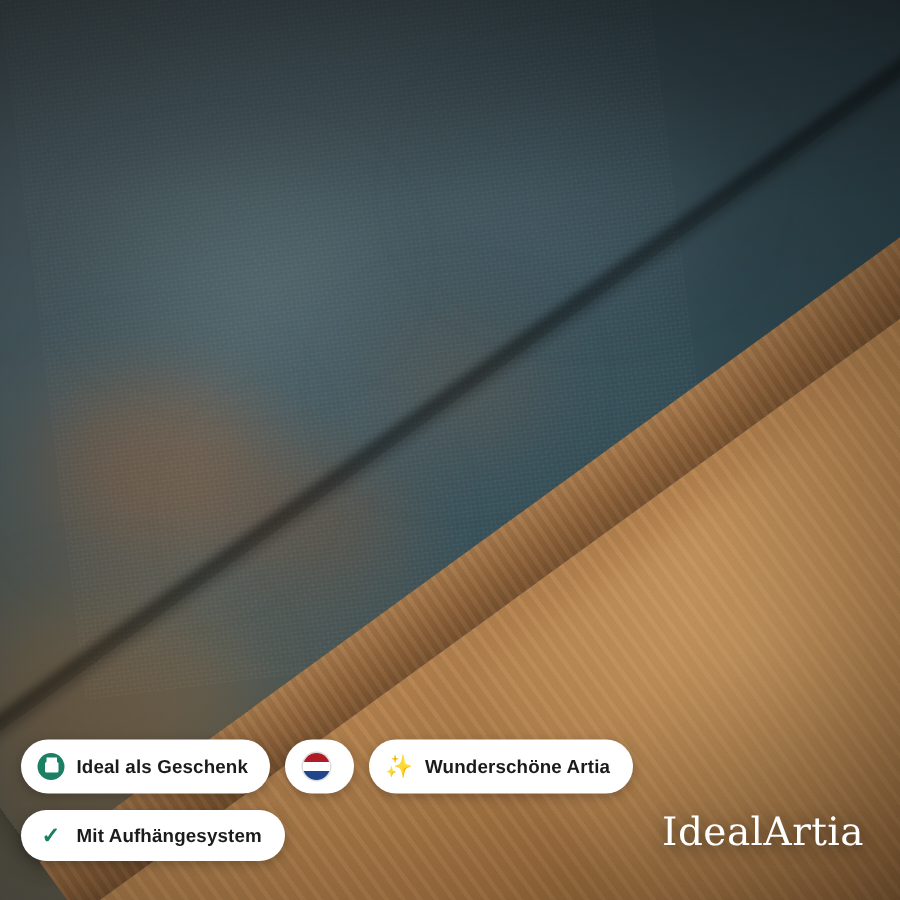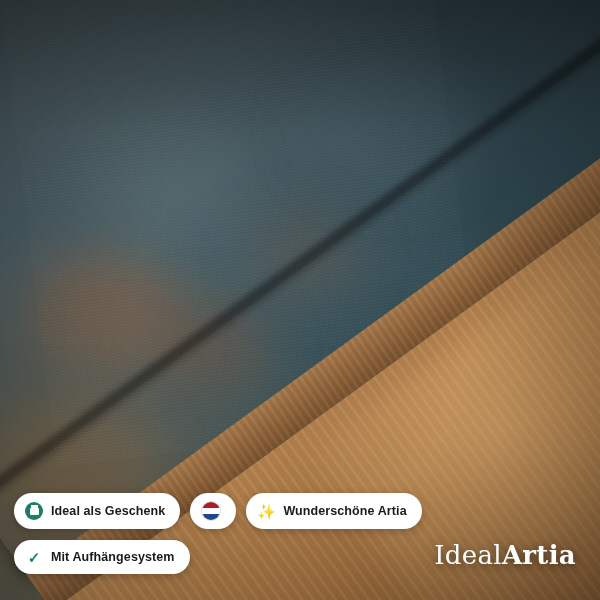"Artia" .brand .strong { font-weight: bold -> normal }
